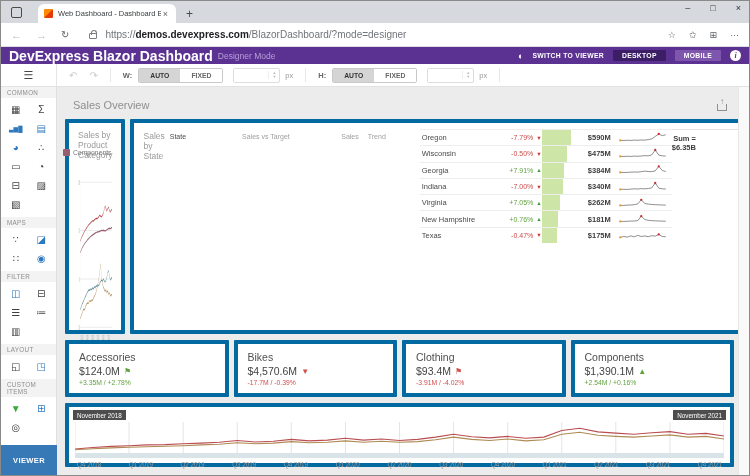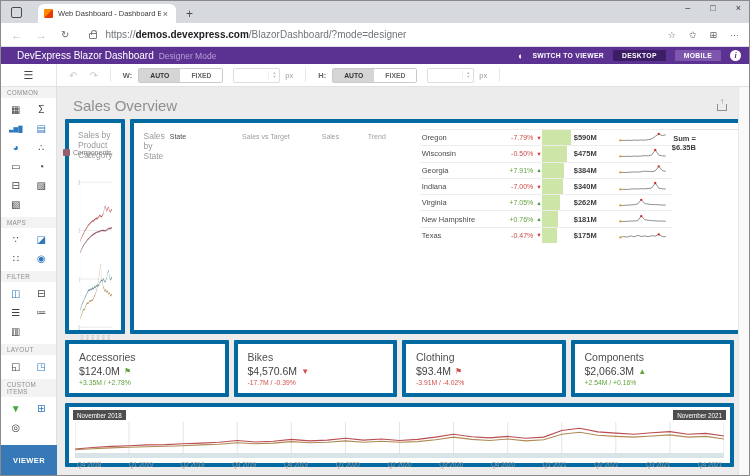"DevExpress Blazor Dashboard" .ah-title { font-size: 10px -> 14px; font-weight: normal -> bold; margin-left: 8px -> none }
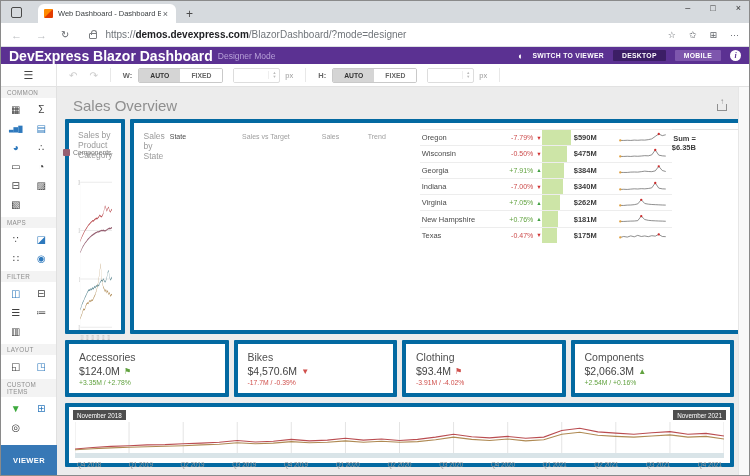"Sales Overview" .dash-title { font-size: 15px -> 11px }
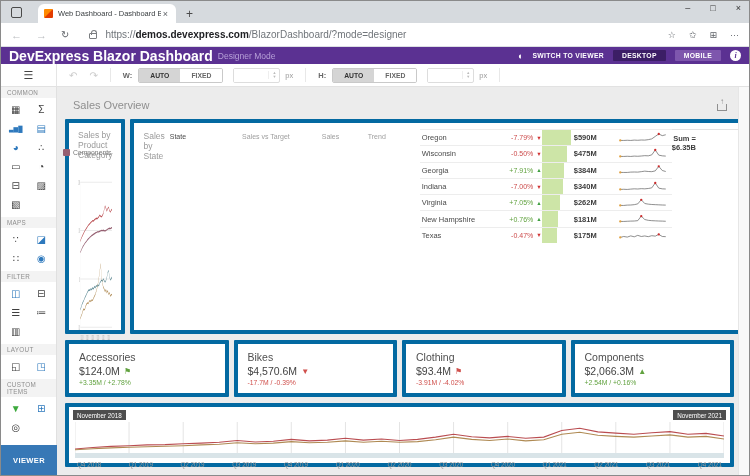"$590M" .c-sales { text-align: none -> right }
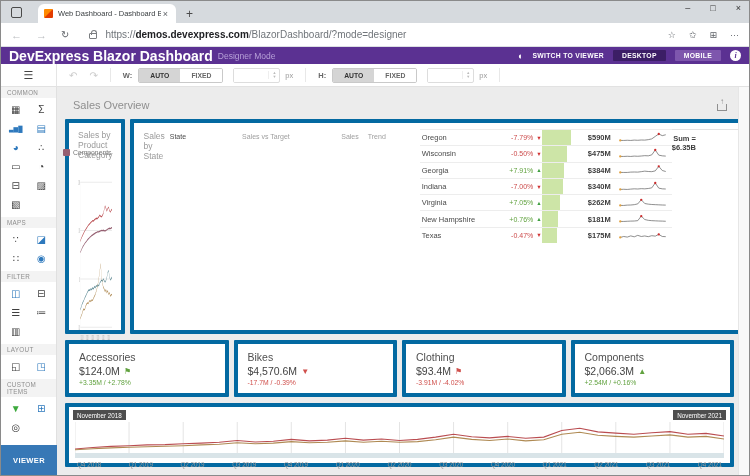"$2,066.3M" span { text: $2,066.3M -> $1,390.1M }
